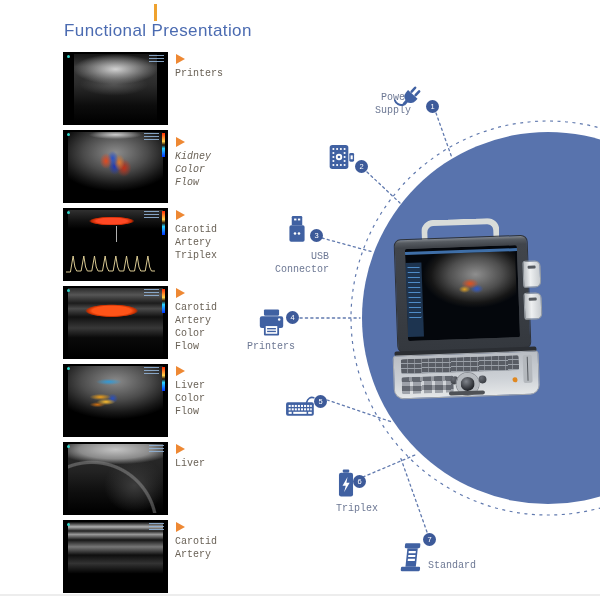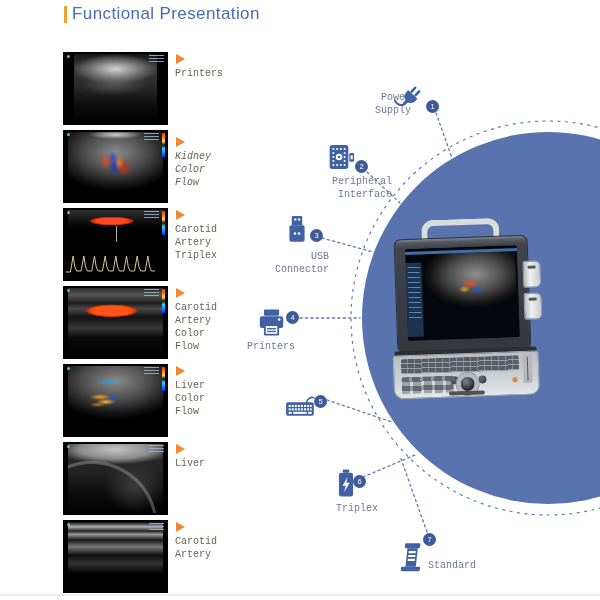"Functional Presentation" .hdr { flex-direction: none -> column }
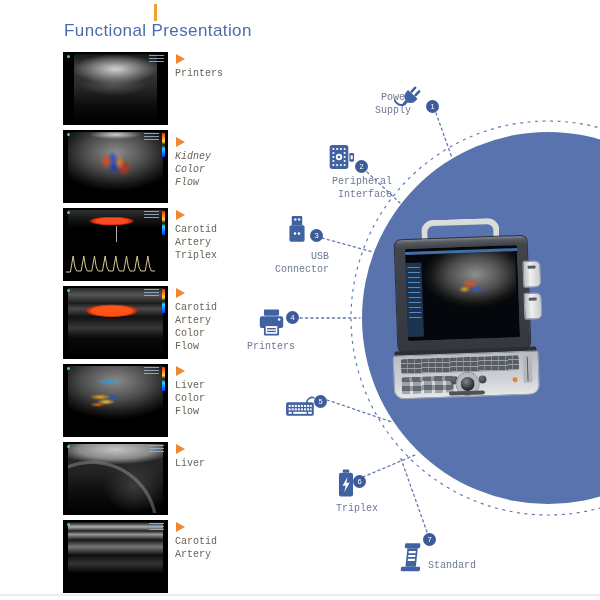"Peripheral" div.f-label { html: <div>Peripheral Interface</div> -> none }
